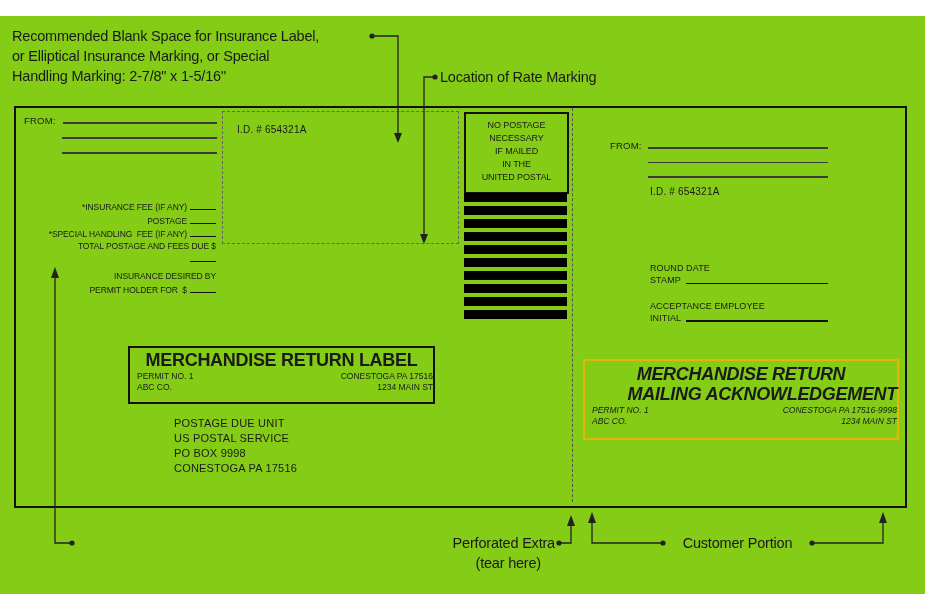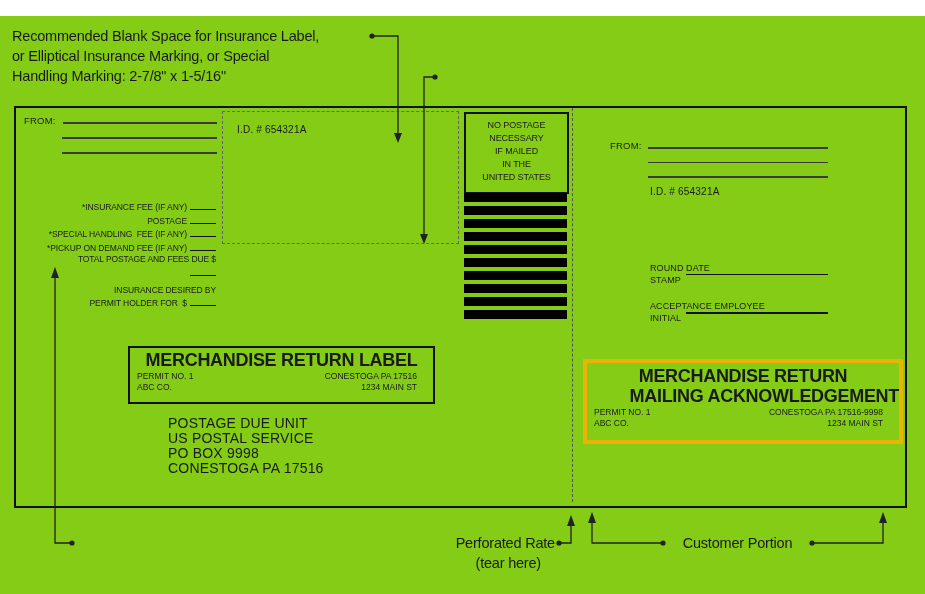"Location of Rate Marking" div.abs { html: none -> <div>Location of Rate Marking</div> }
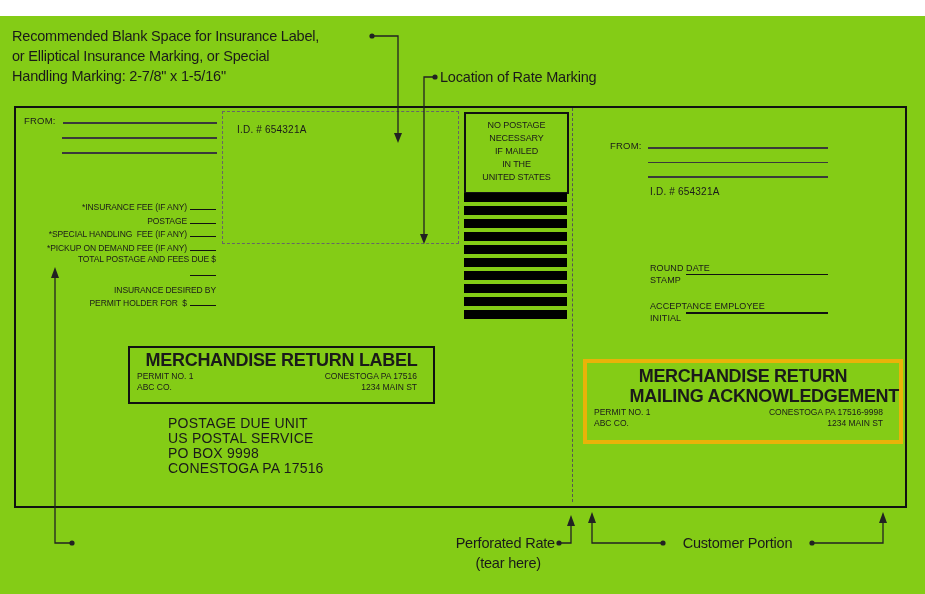"UNITED STATES" div.np-line { text: STATES -> POSTAL }
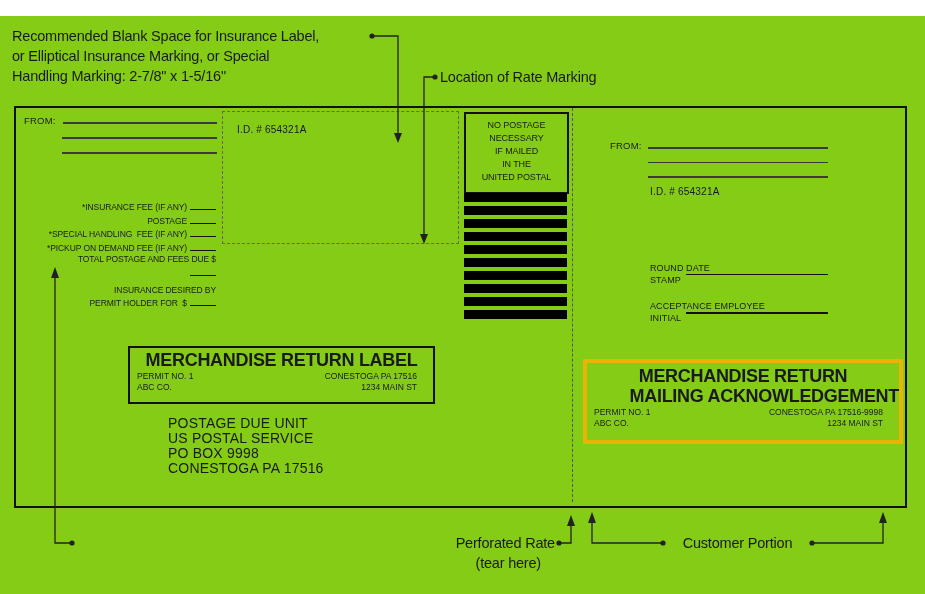"*PICKUP ON DEMAND FEE (IF" div.fee-row { html: <div><span>*PICKUP ON DEMAND FEE (IF ANY)</span><span></span></div> -> none }
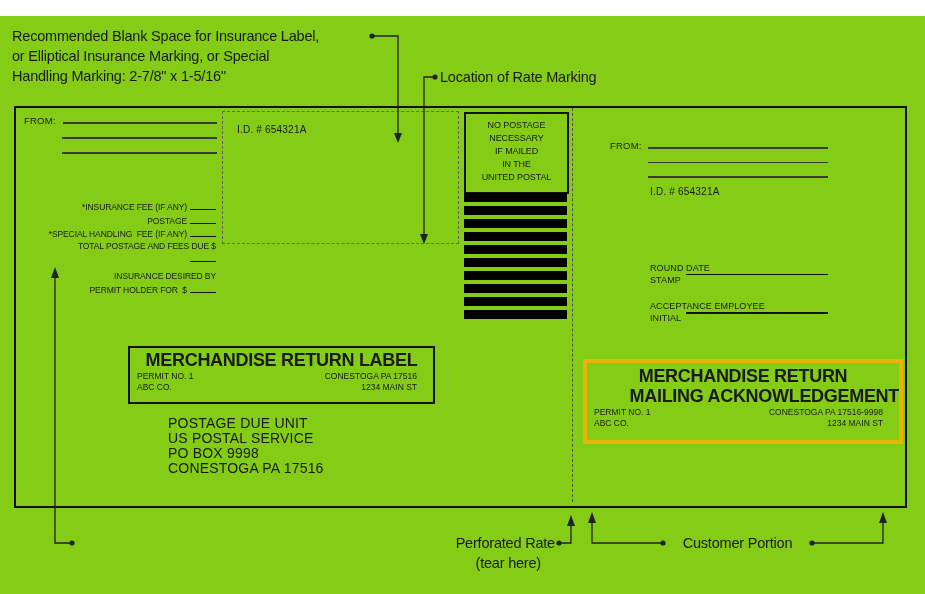"STAMP" .fillrow { align-items: flex-start -> flex-end }
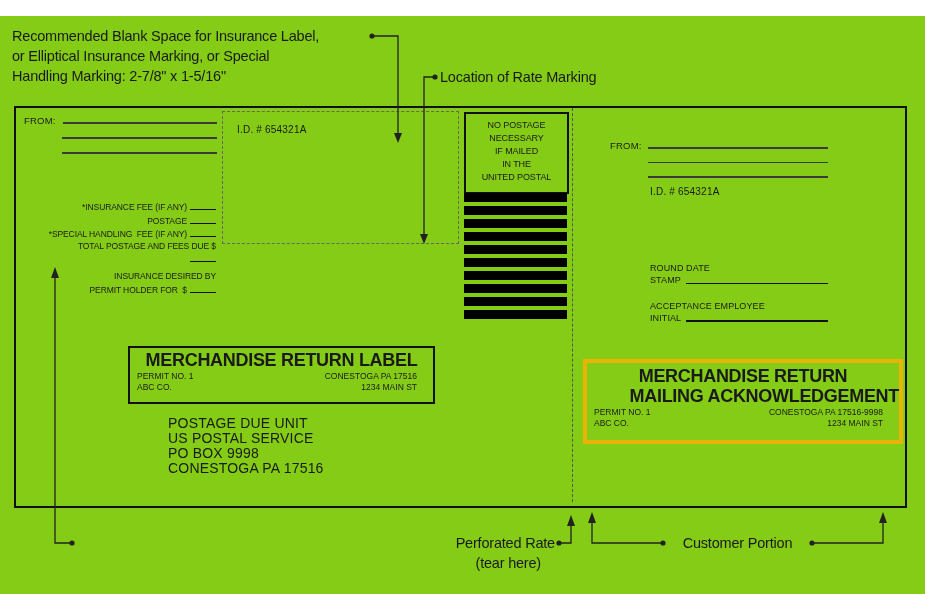"PERMIT NO. 1" .box-info { padding: 1px 16px 0 7px -> 1px 0 0 7px }
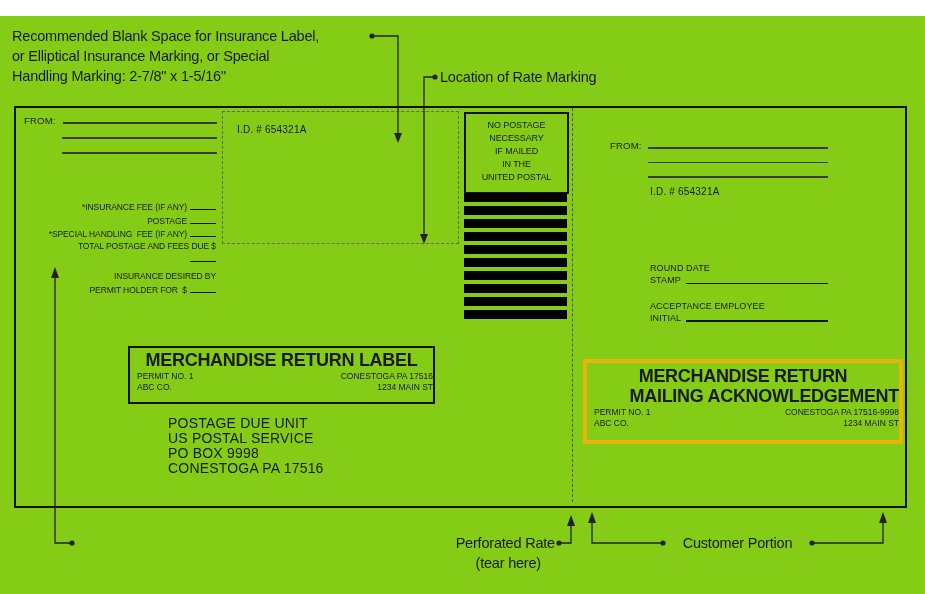"MERCHANDISE RETURN" .mrma-box { border: 4px solid #eab308 -> 2px solid #eab308; font-style: none -> italic }
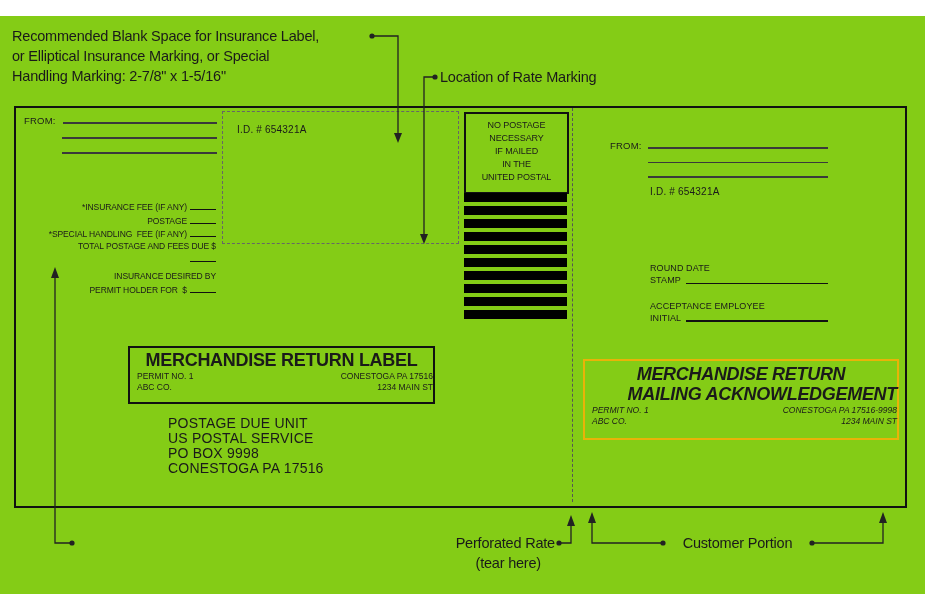"POSTAGE DUE UNIT" .addr { font-size: 14px -> 11px; left: 168px -> 174px }
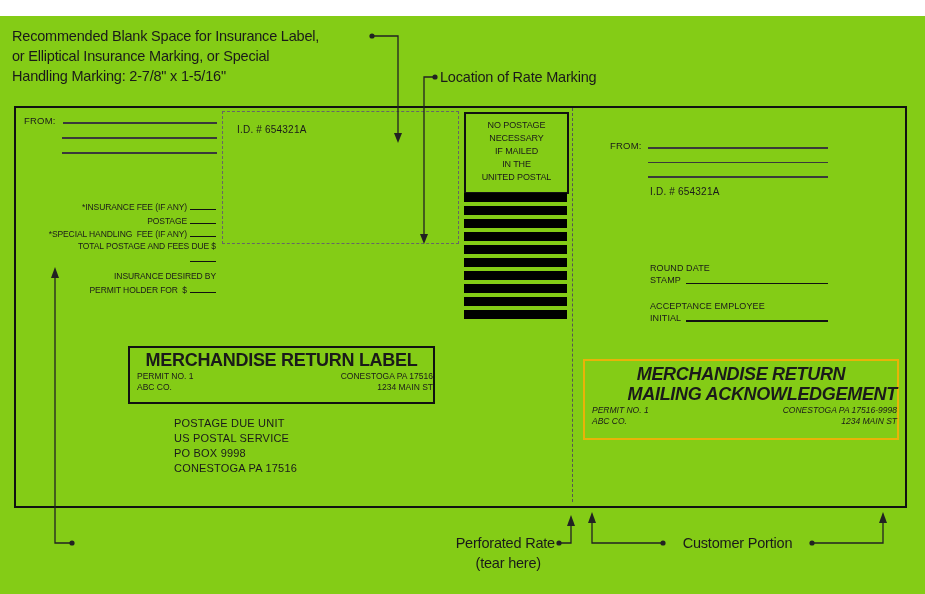"Perforated Rate" div { text: Rate -> Extra }
